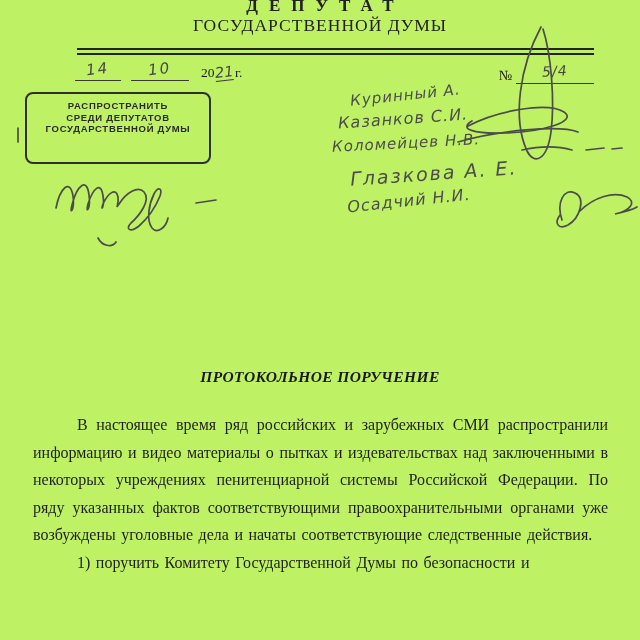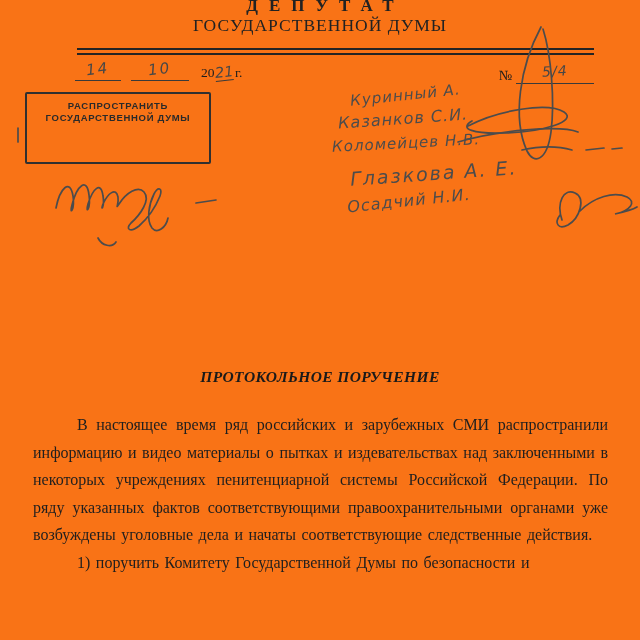"ДЕПУТАТ" .page { background: #f97316 -> #bef264 }
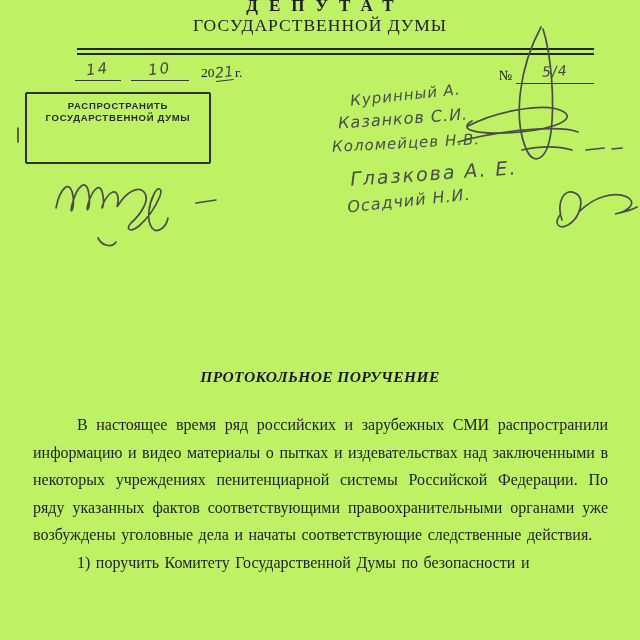"РАСПРОСТРАНИТЬ" .stamp { border-radius: 2px -> 8px }
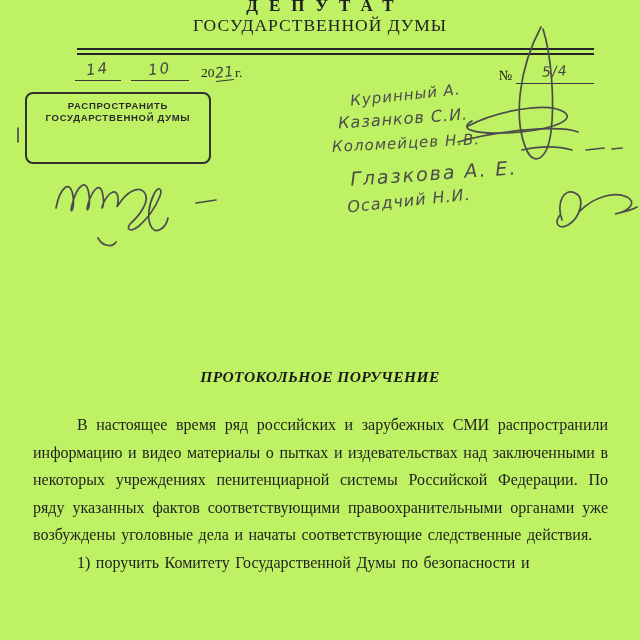"СРЕДИ ДЕПУТАТОВ" div.st-l { html: none -> <div>СРЕДИ ДЕПУТАТОВ</div> }
